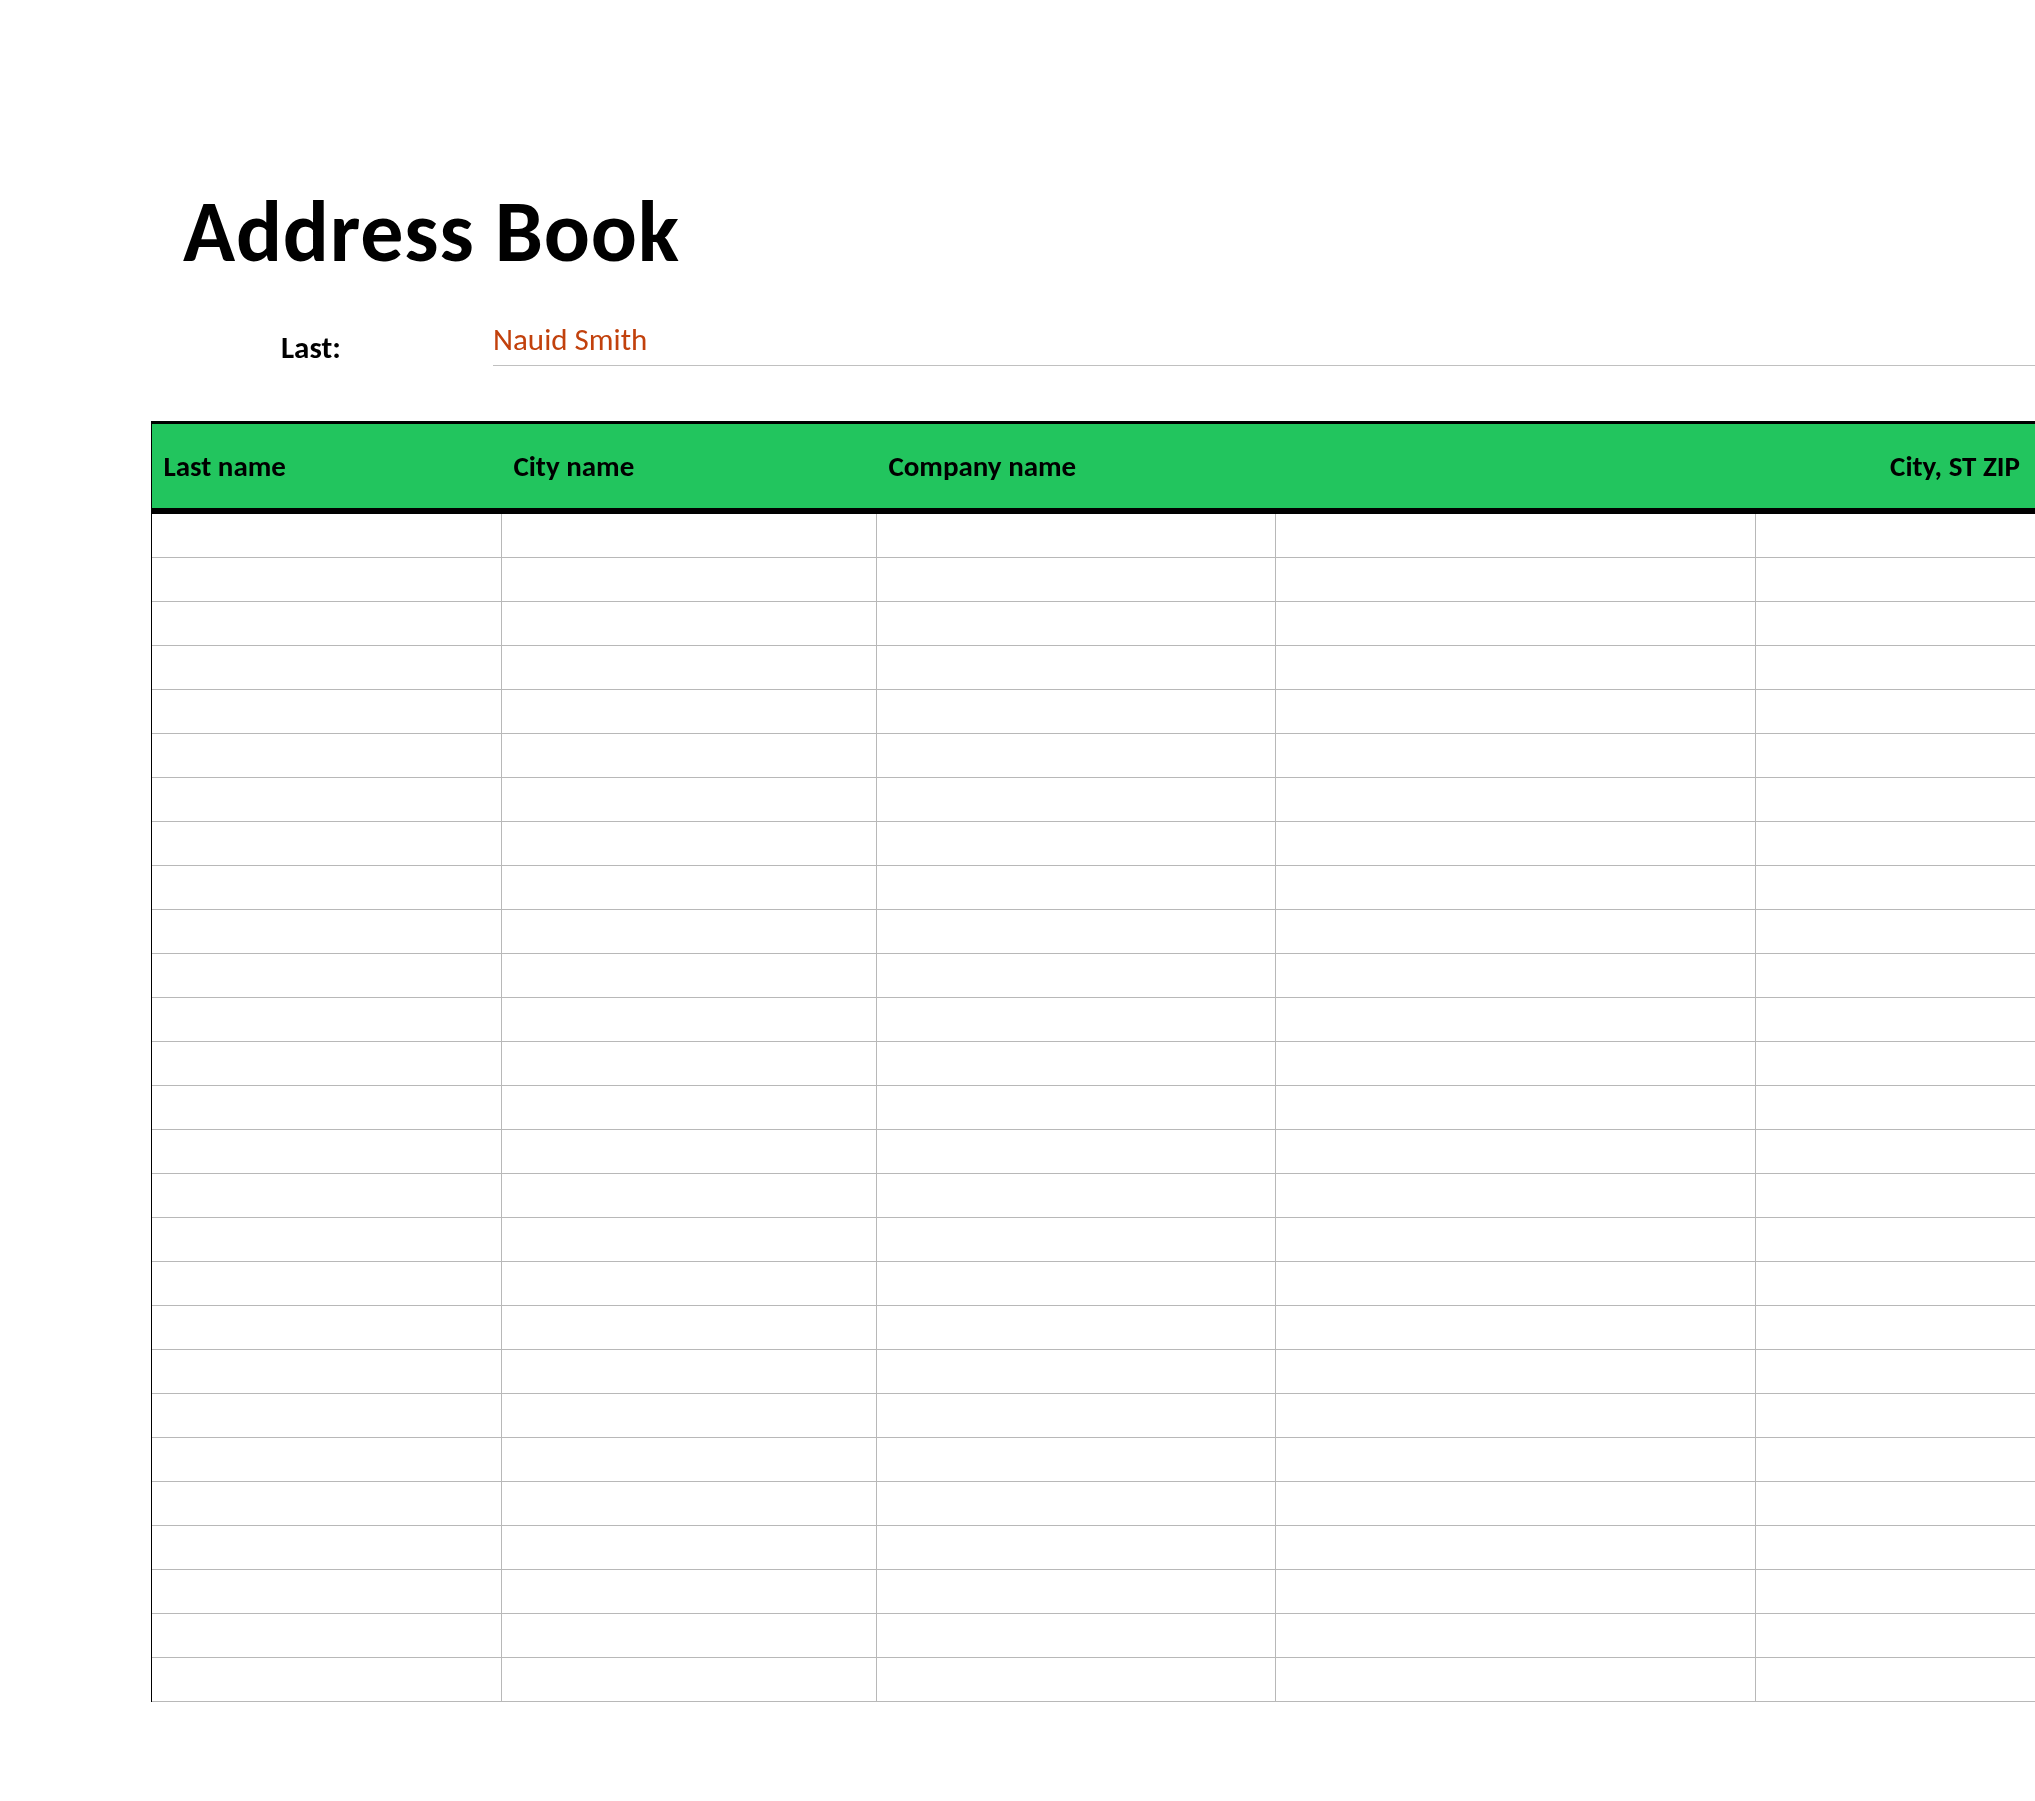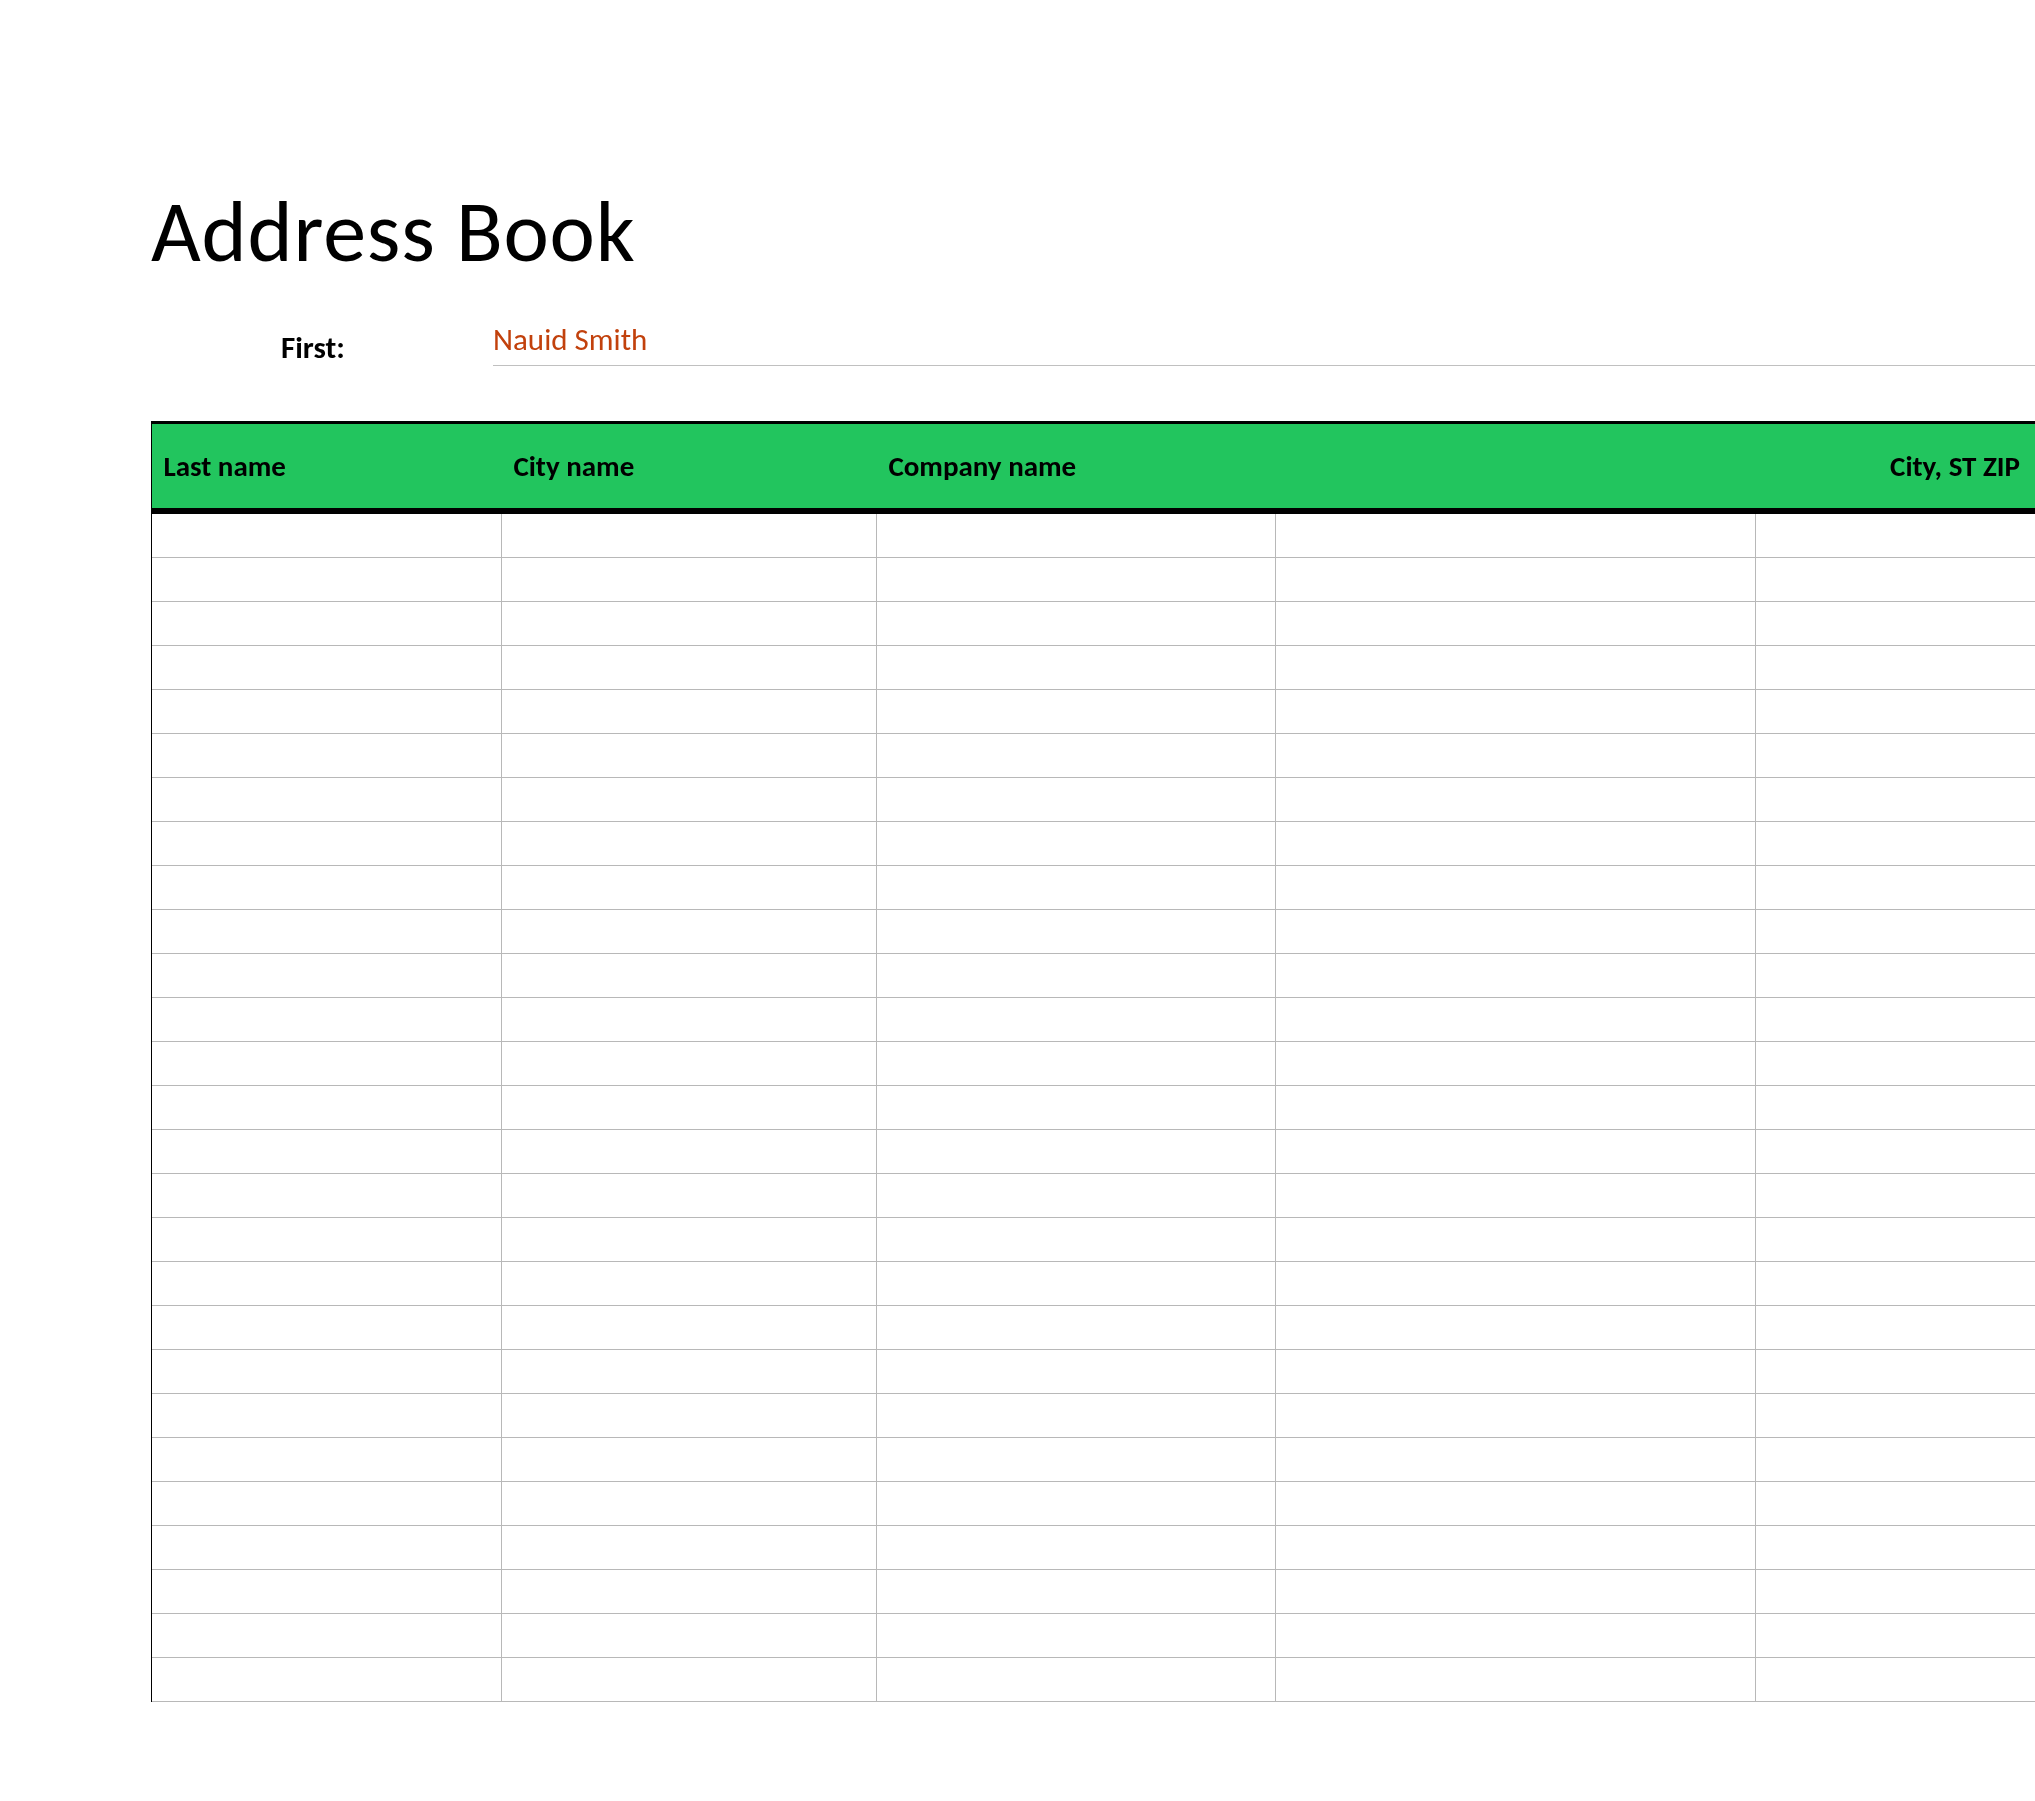"Address Book" .title { font-weight: 400 -> 700; margin-left: none -> 32px }
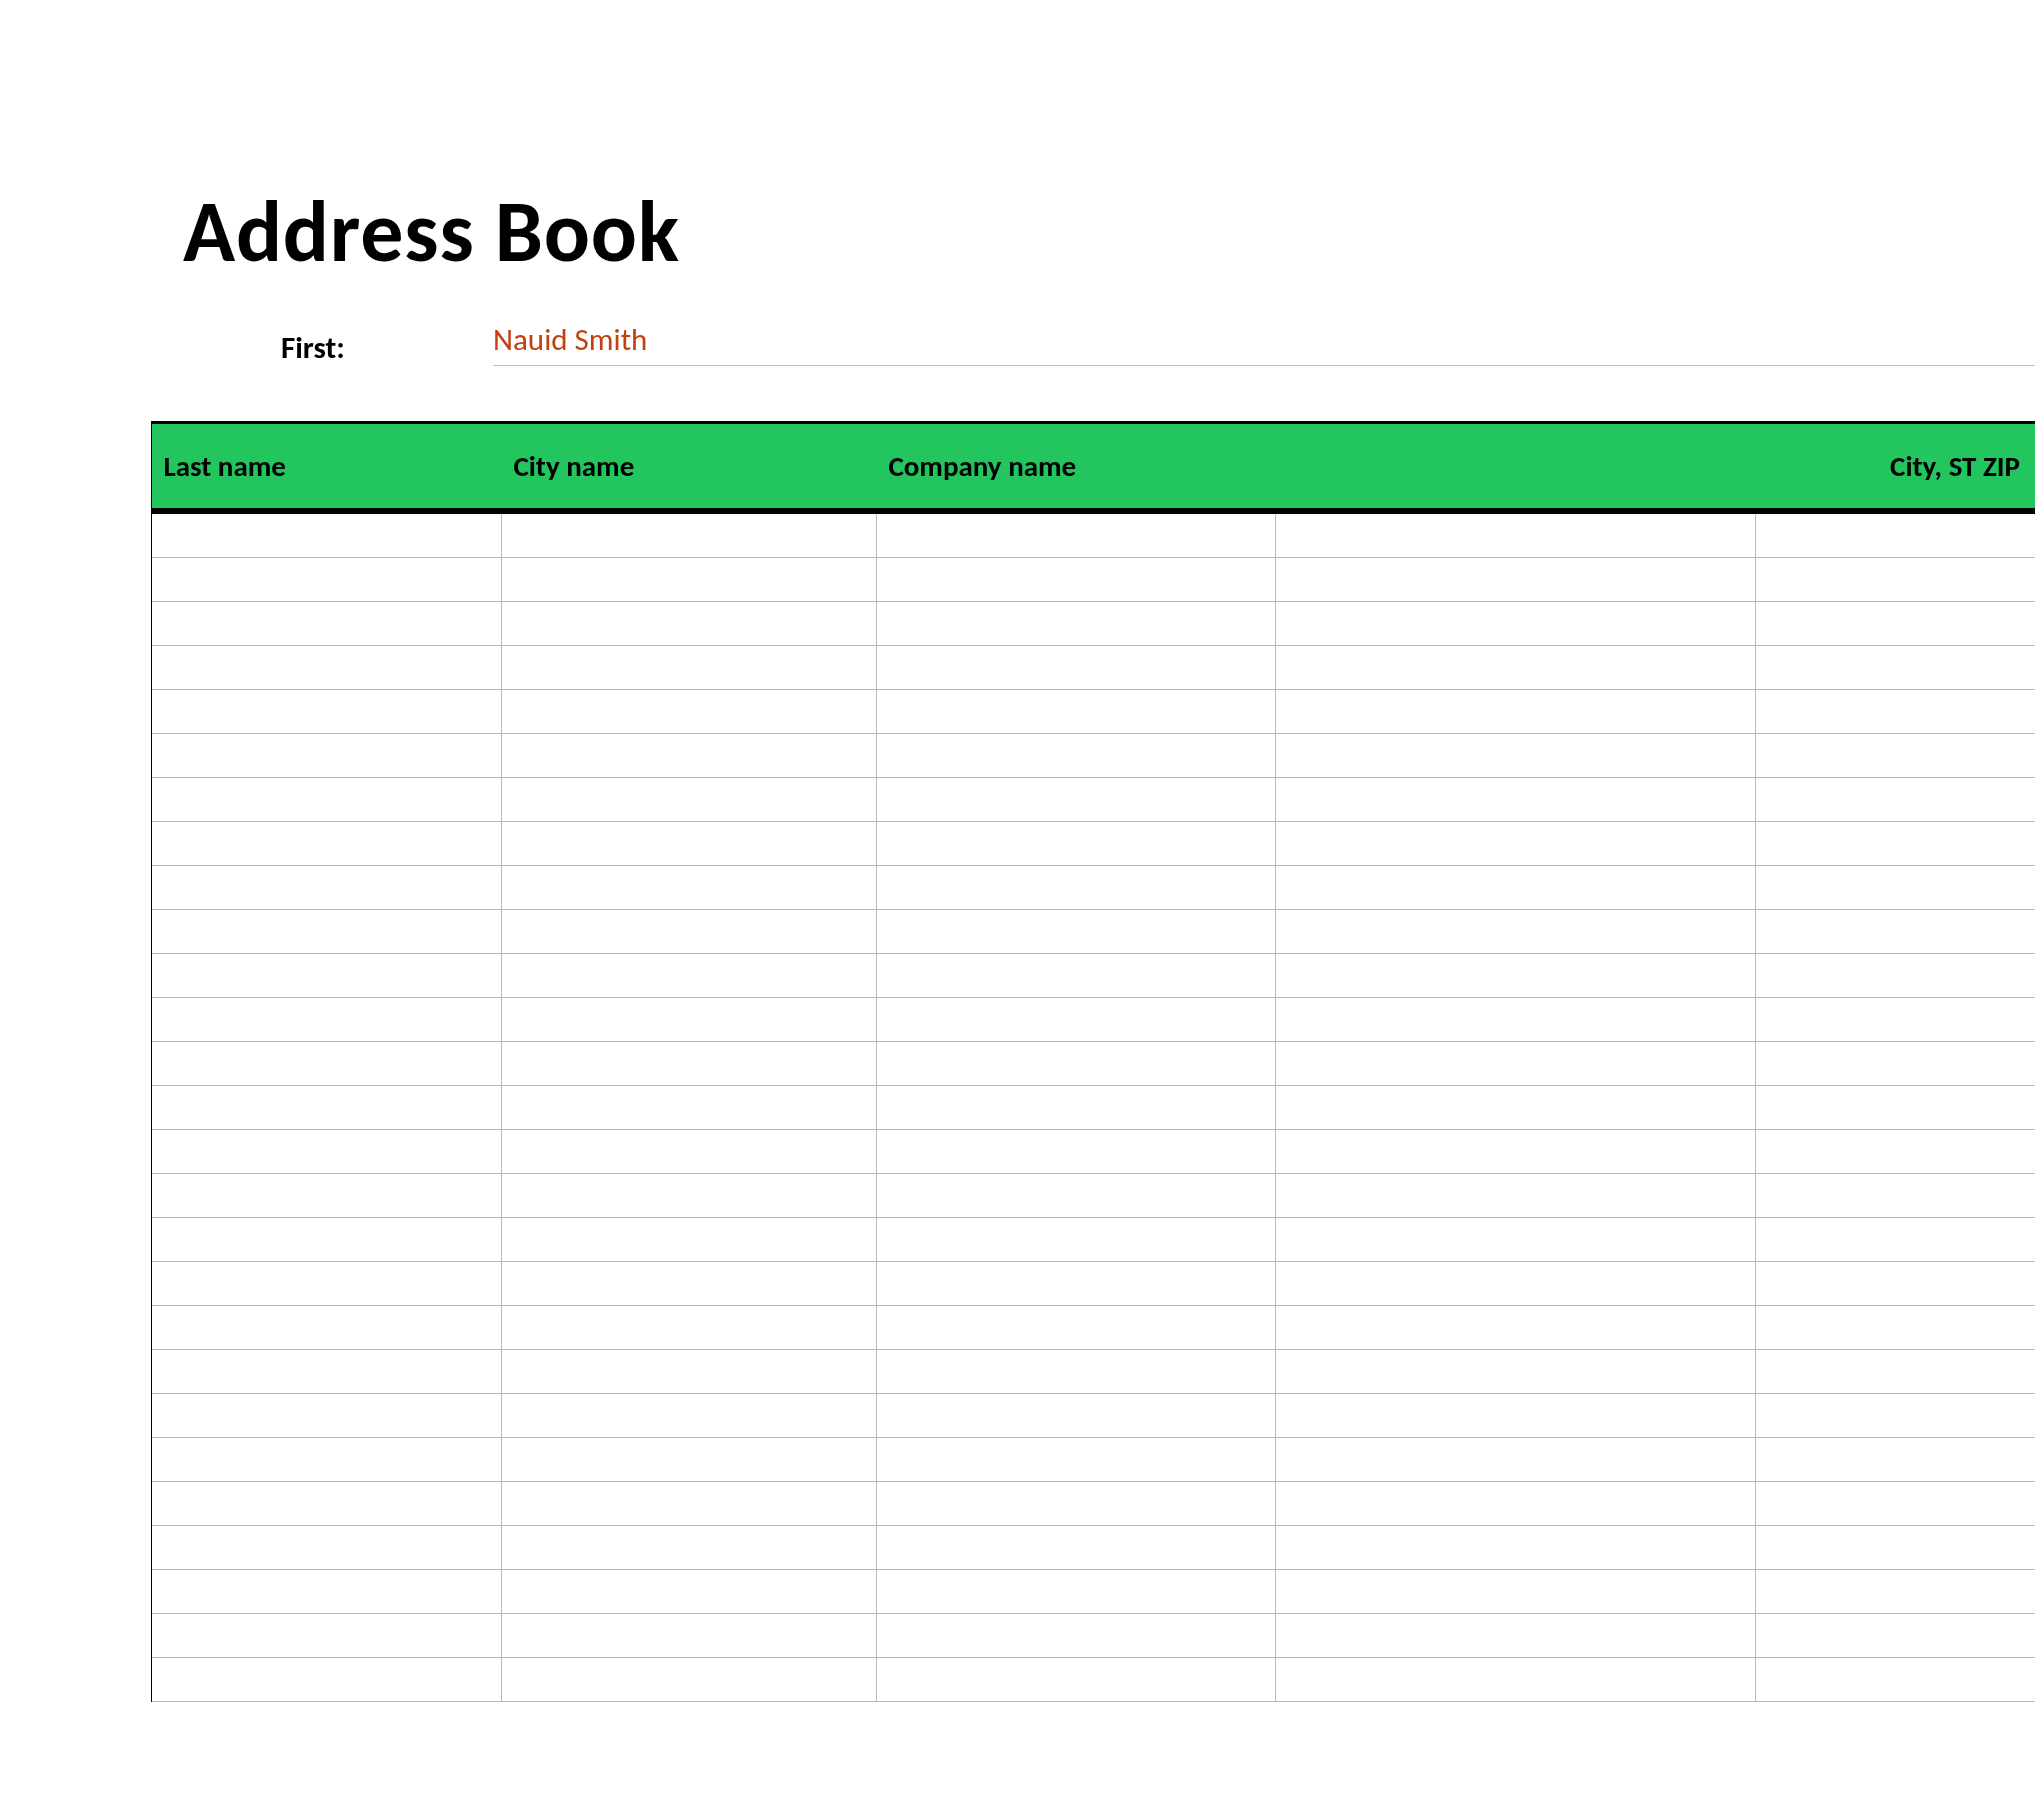"First:" div.name-label { text: First -> Last }
